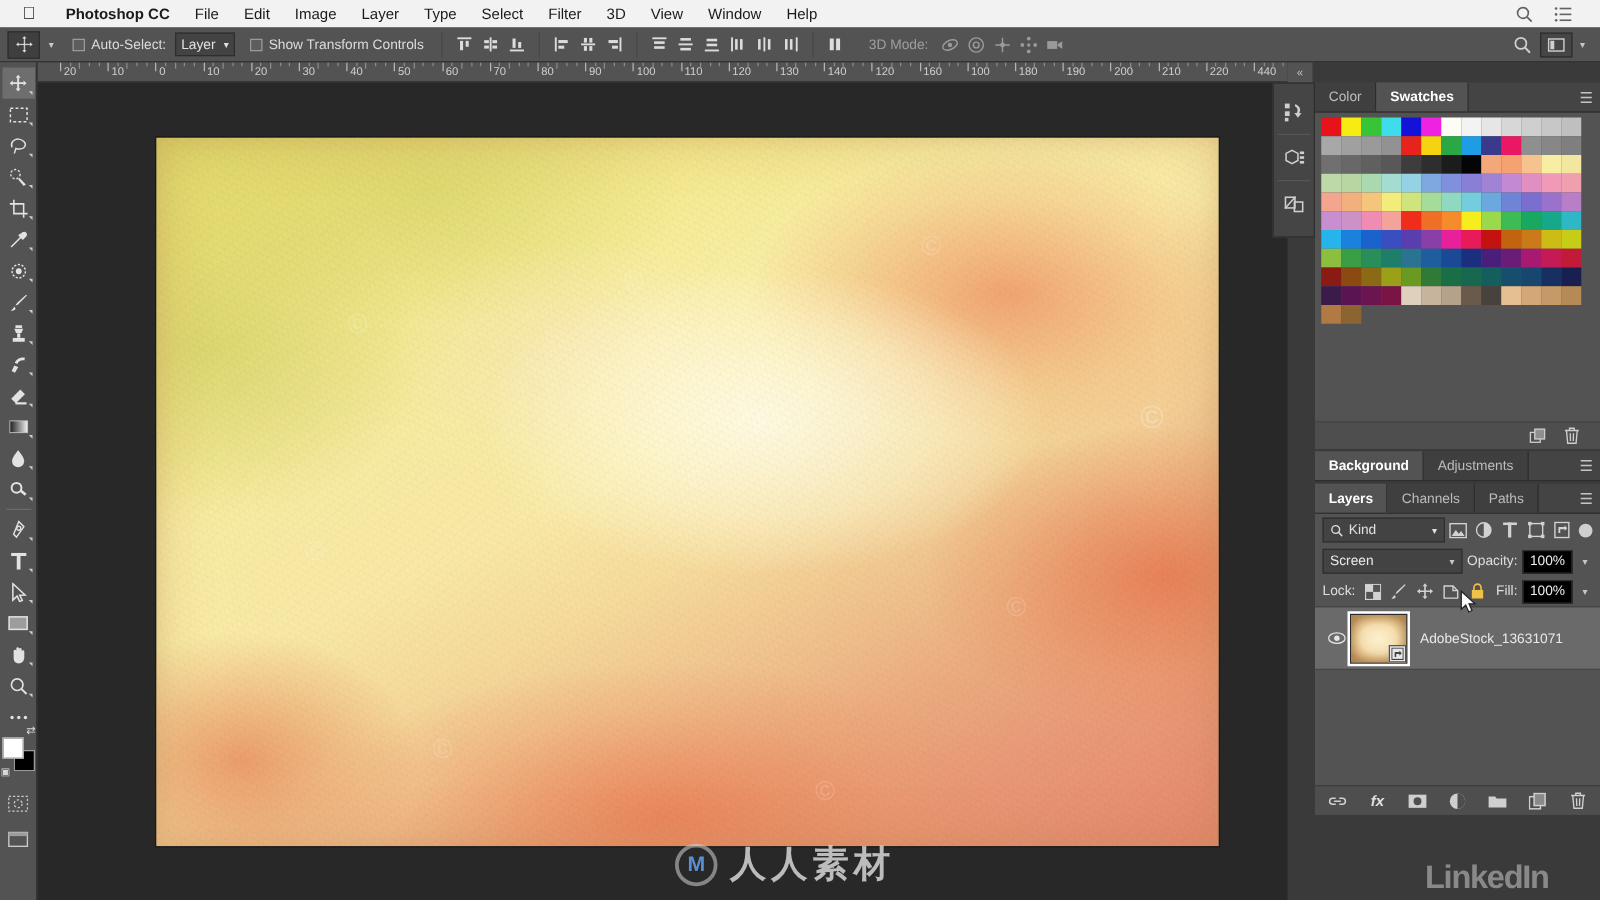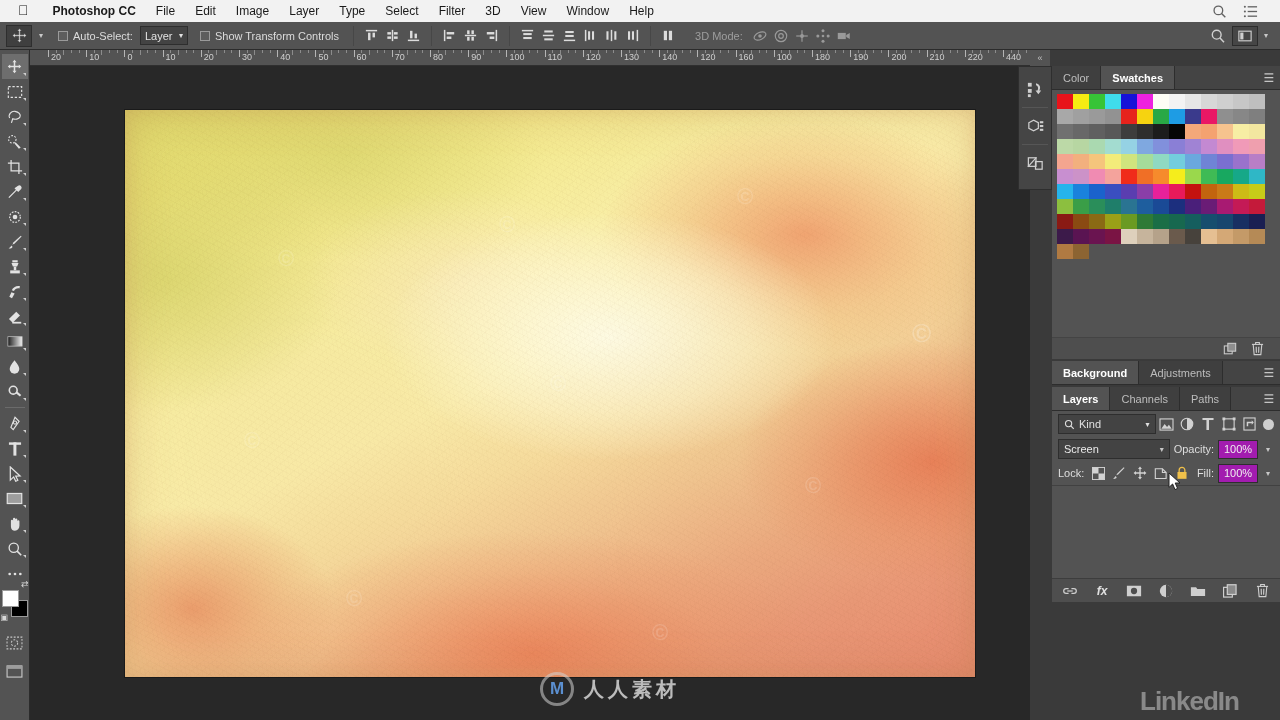"100%" .op-val { background: #a21caf -> #000000 }
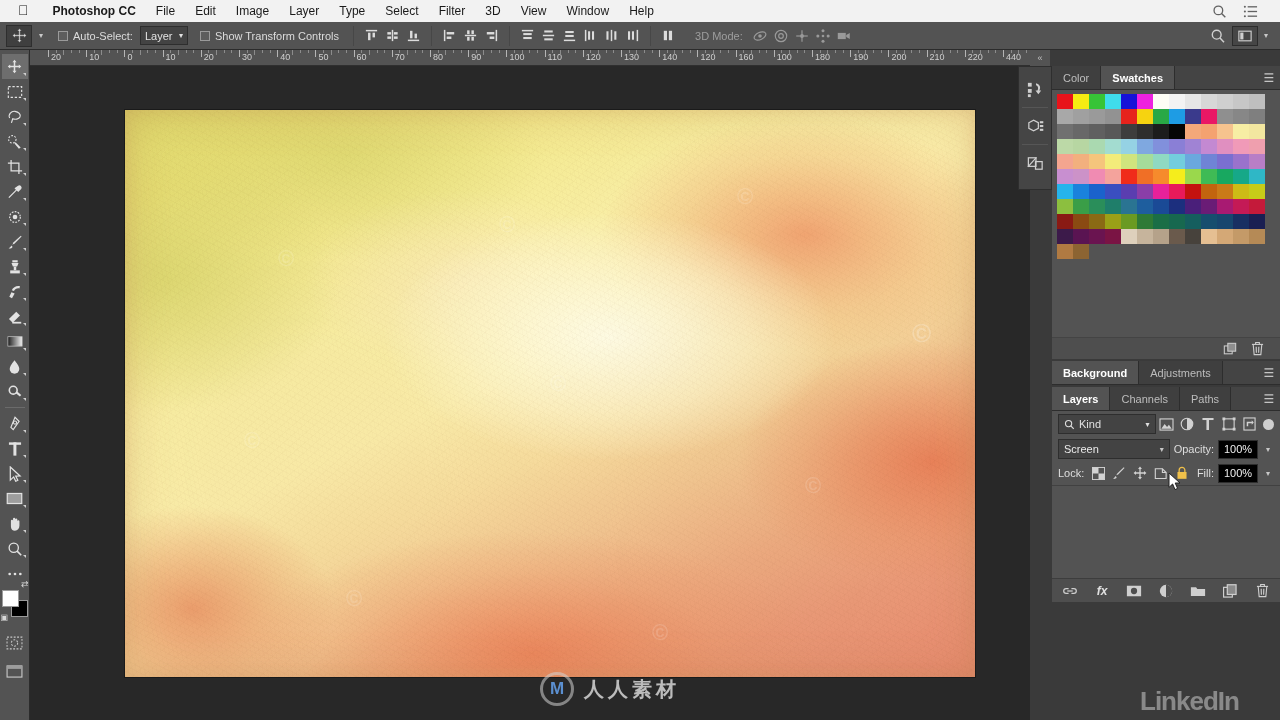"AdobeStock_13631071" div.layerrow { html: none -> <div> <div> <svg> <ellipse></ellipse> <circle></circle> </svg> </div> <div> <div></div> <div> <svg> <rect></rect> <path></path> </svg> </div> </div> <div>AdobeStock_13631071</div> </div> }
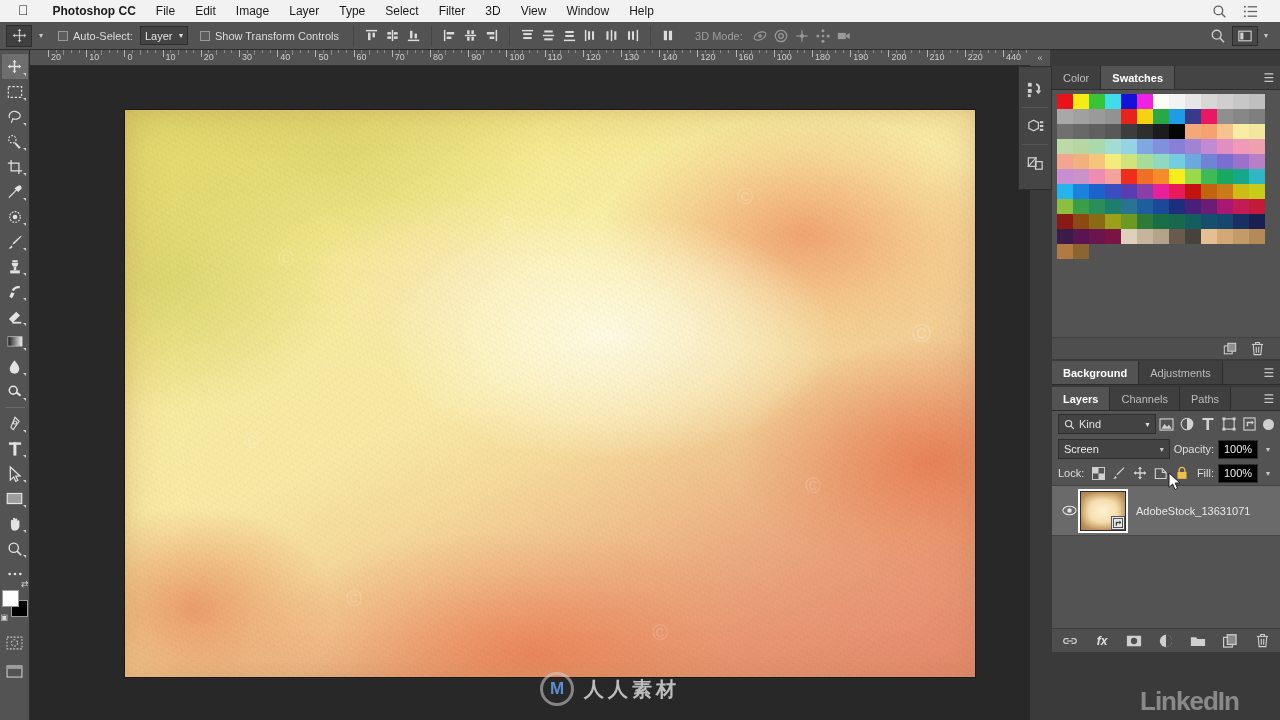"人人素材" .wm-cn { font-size: 20px -> 29px }
